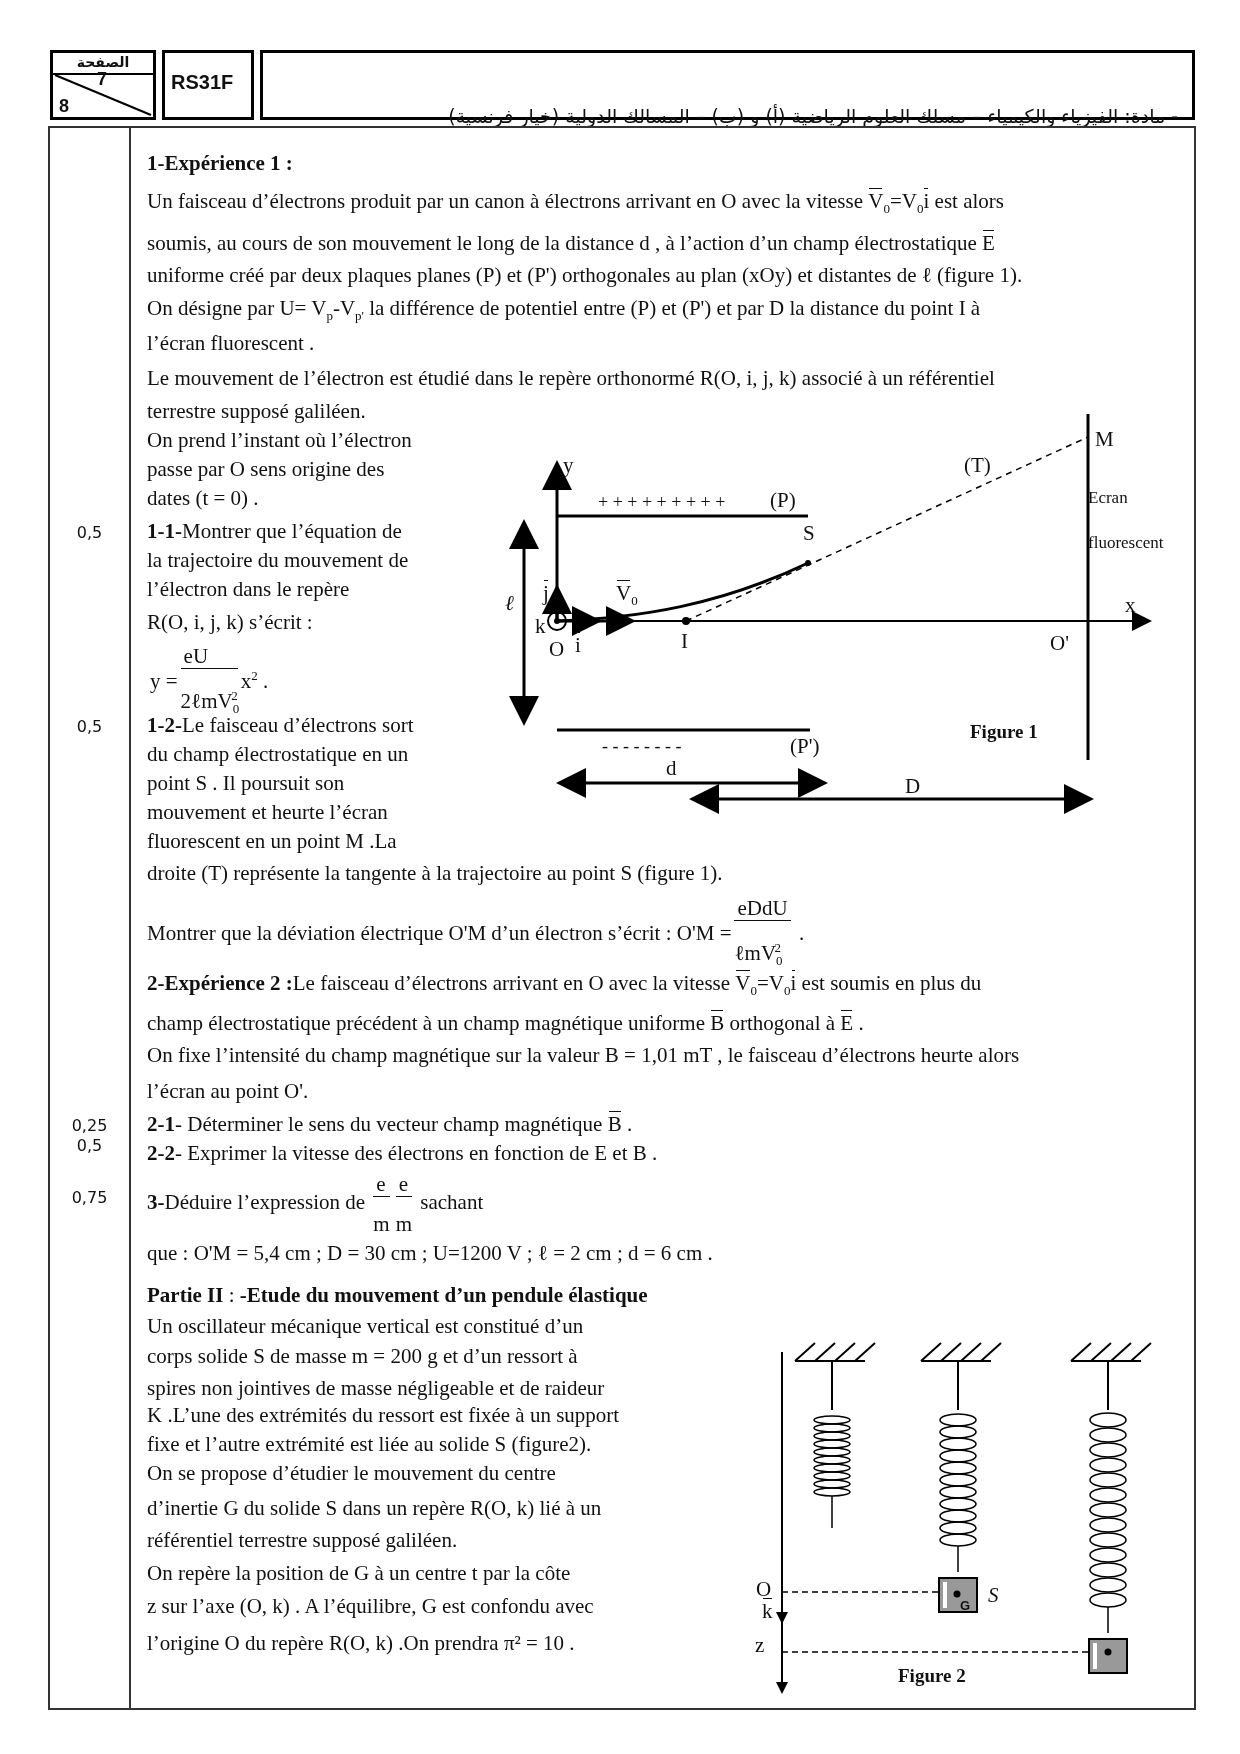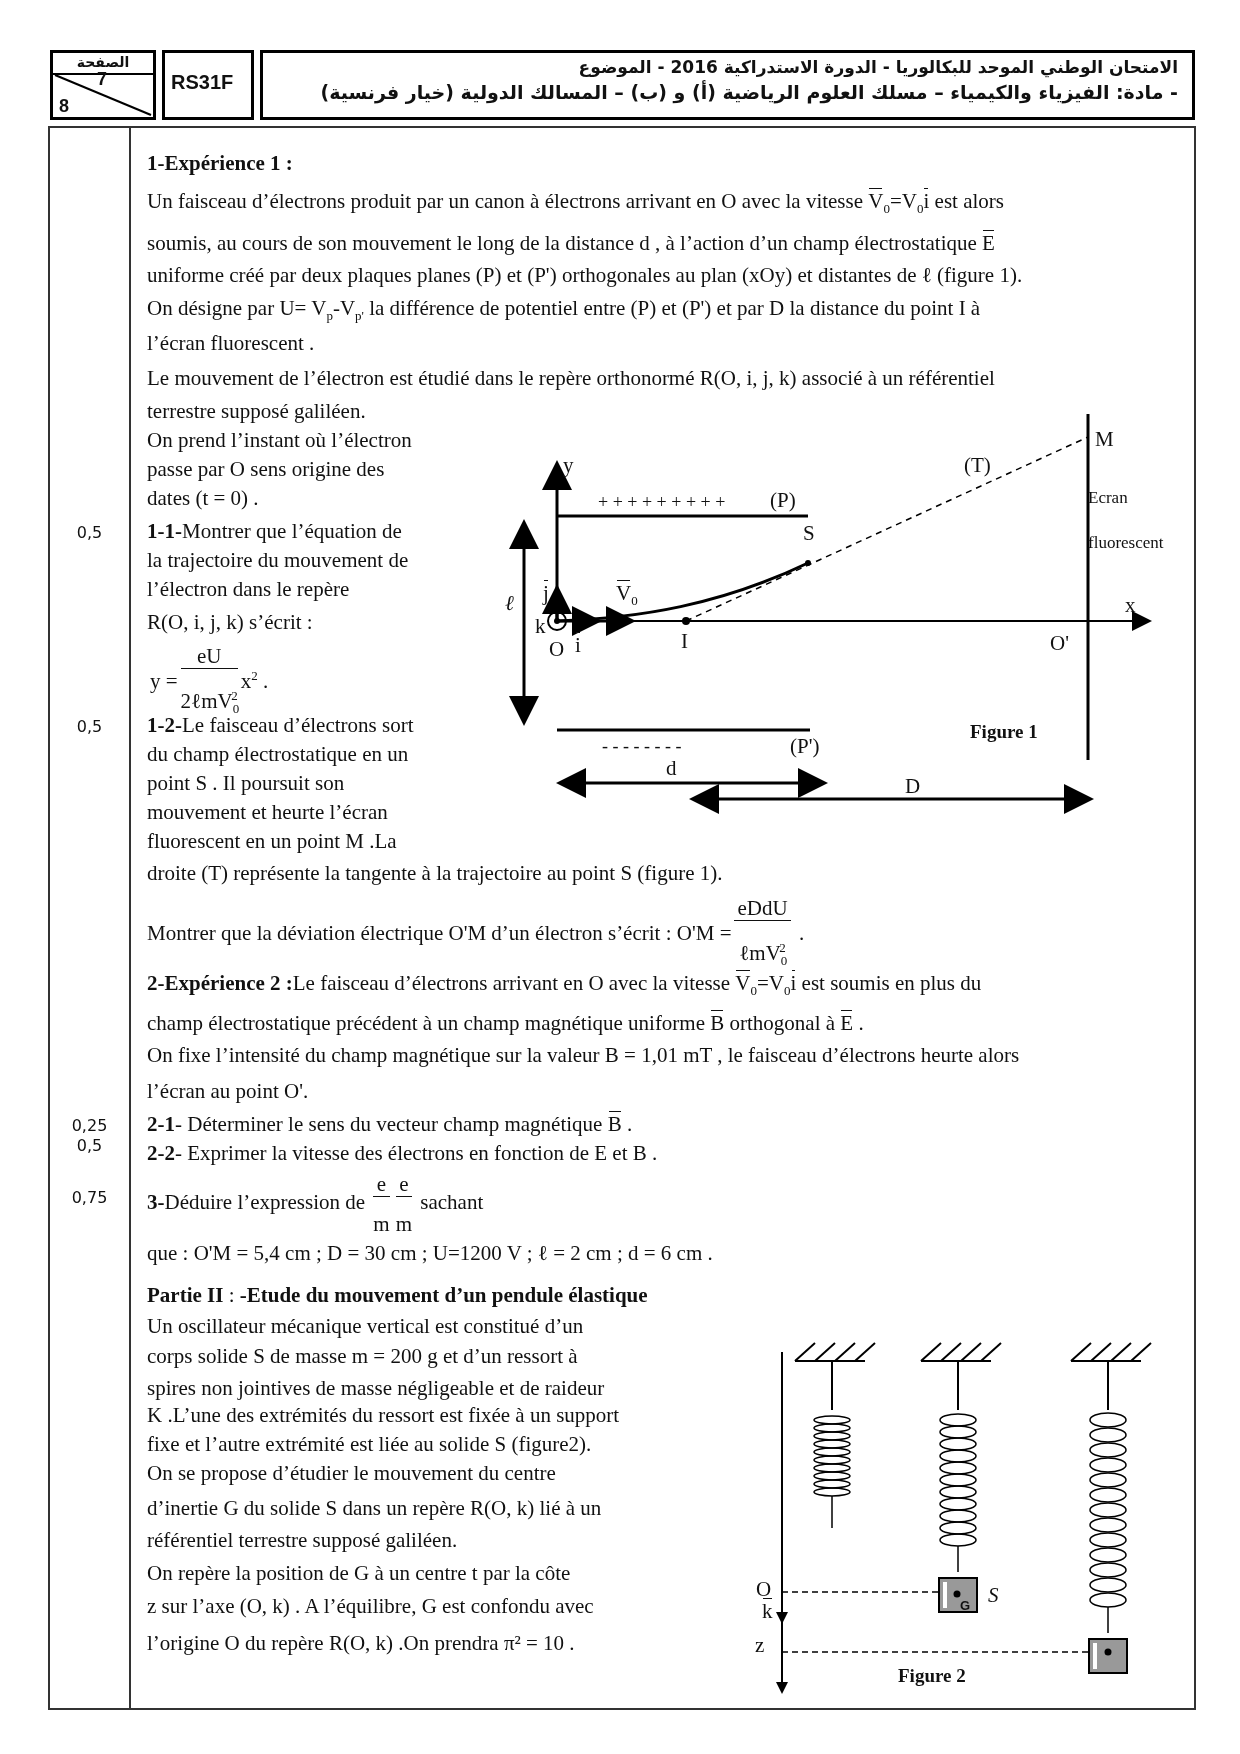"الامتحان الوطني الموحد للبكالوريا -" div.l1 { html: <div>الامتحان الوطني الموحد للبكالوريا - الدورة الاستدراكية 2016 - الموضوع</div> -> none }
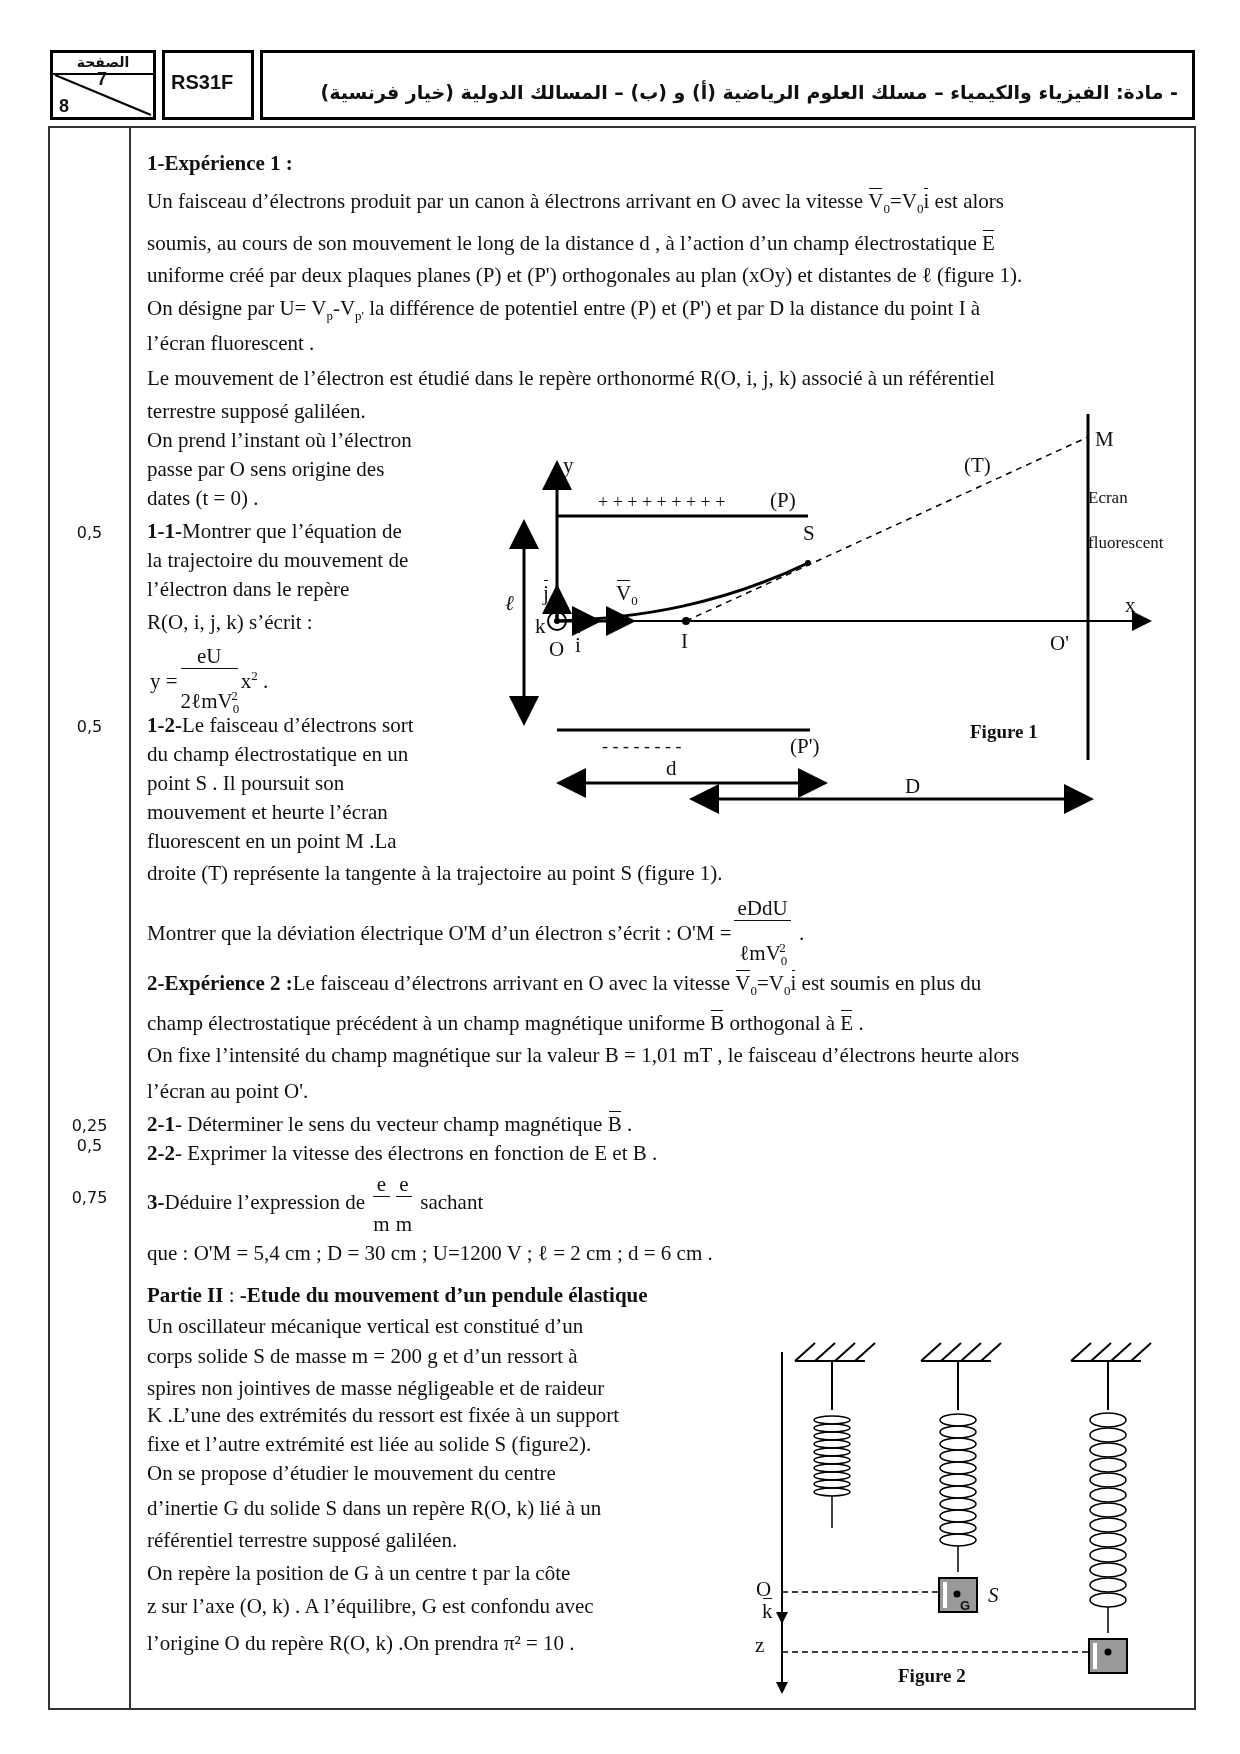"- مادة: الفيزياء والكيمياء –" .title-box .l2 { font-weight: bold -> normal; top: 28px -> 52px }
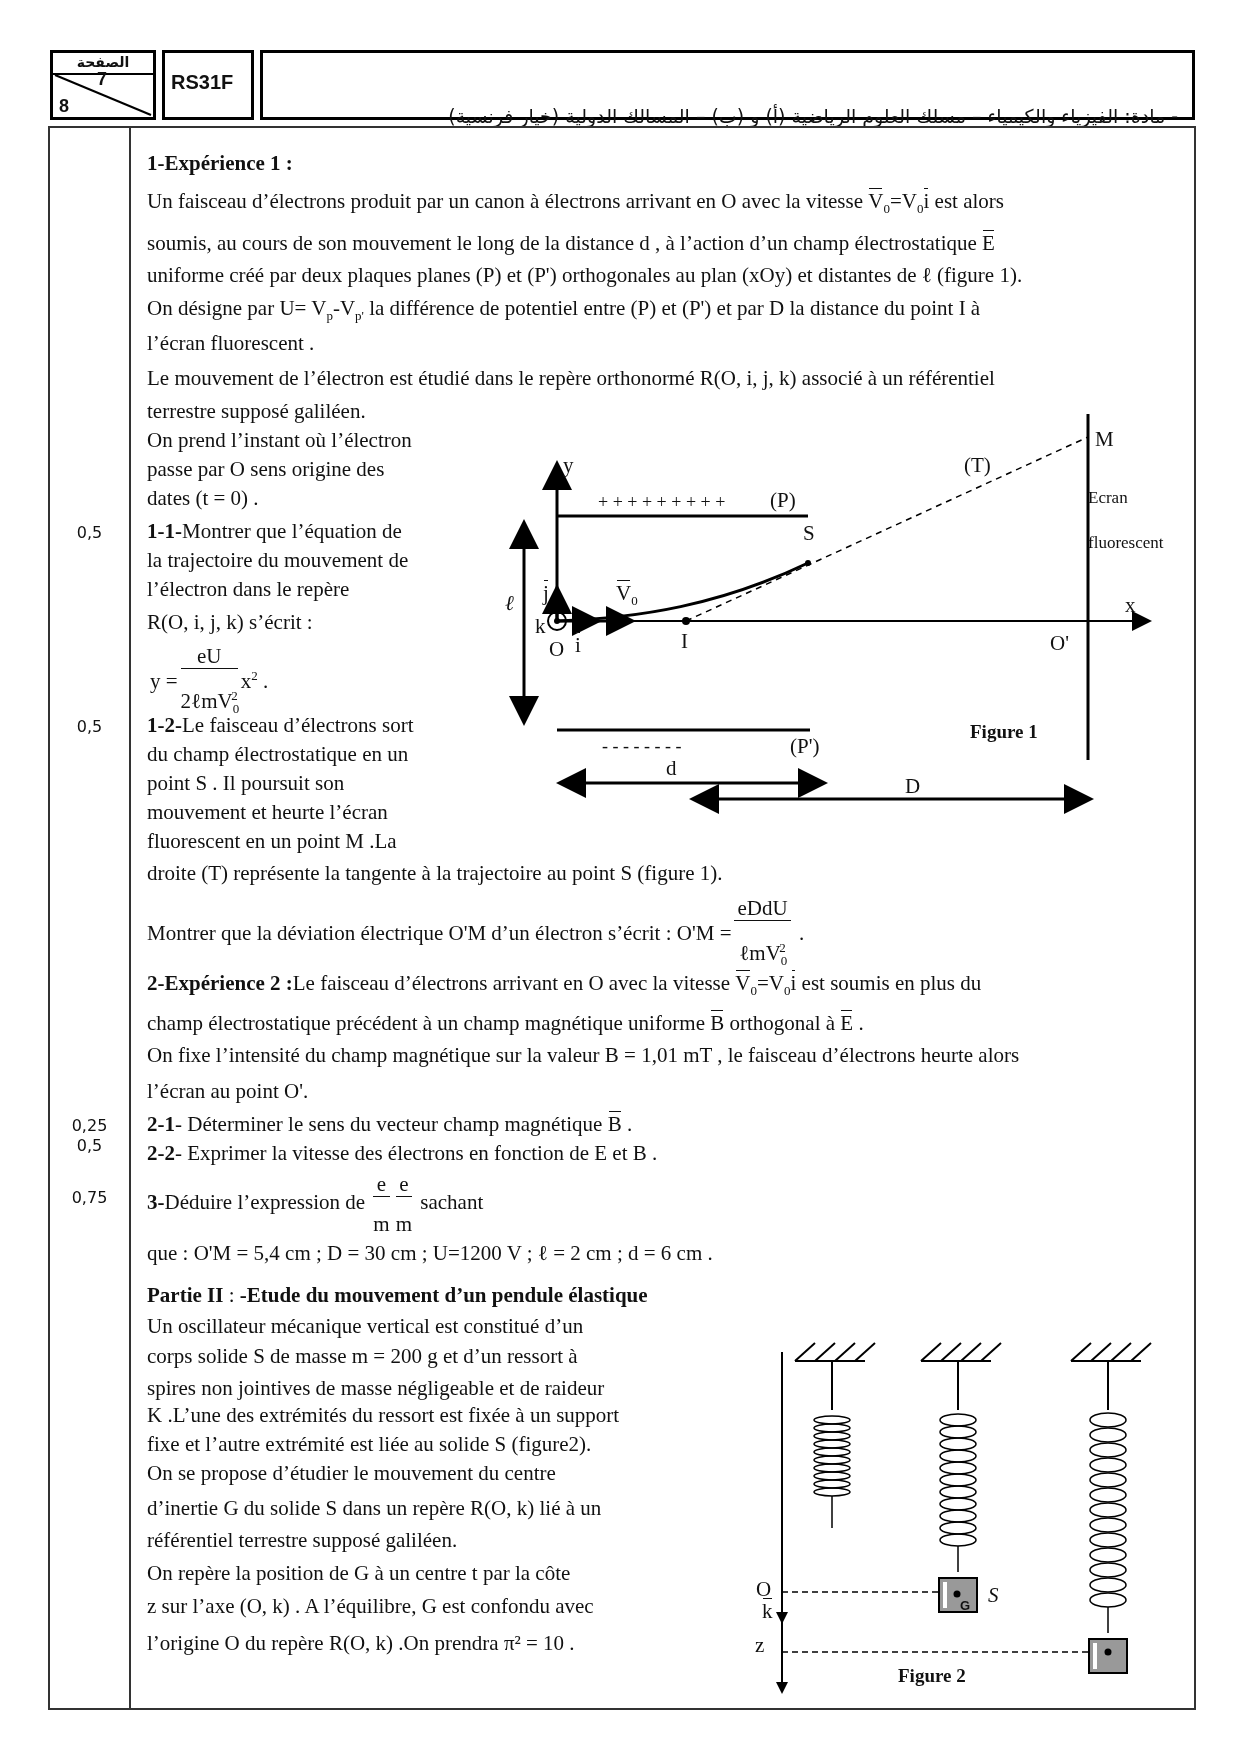"eU" .frac { text-align: center -> none }
